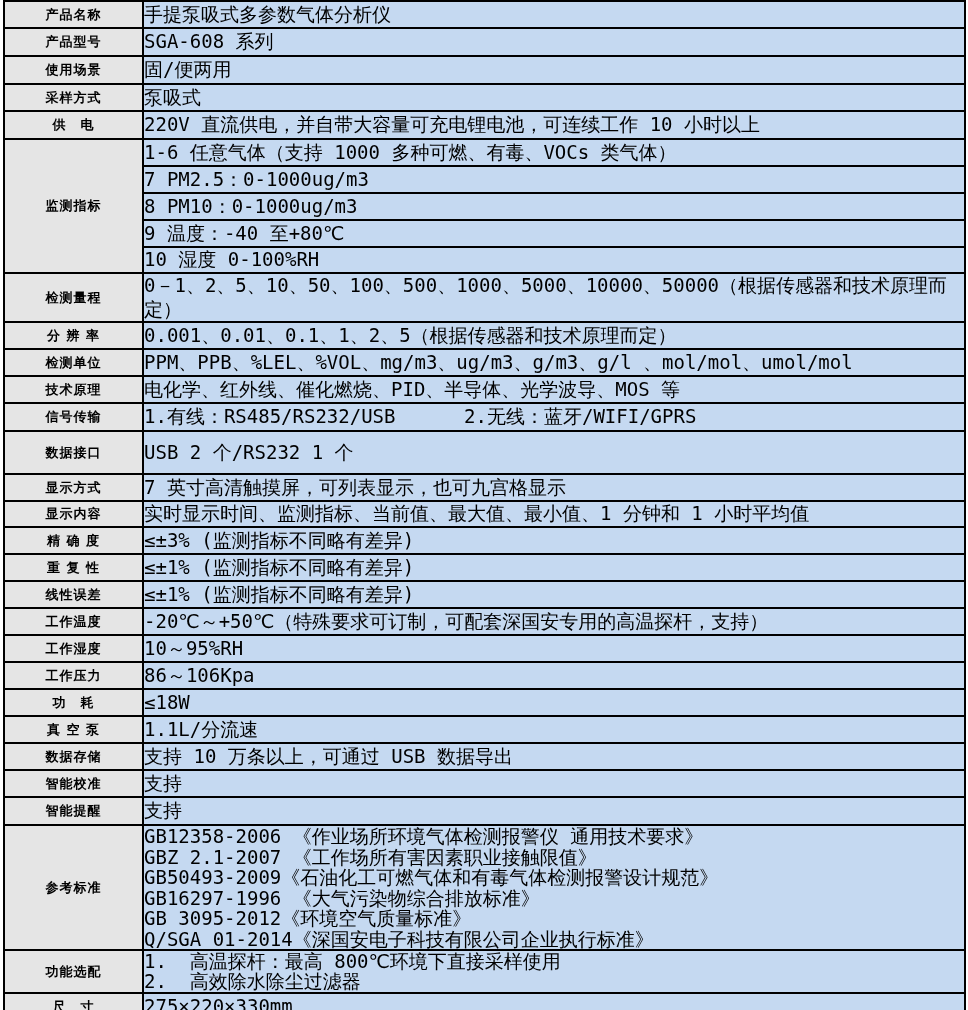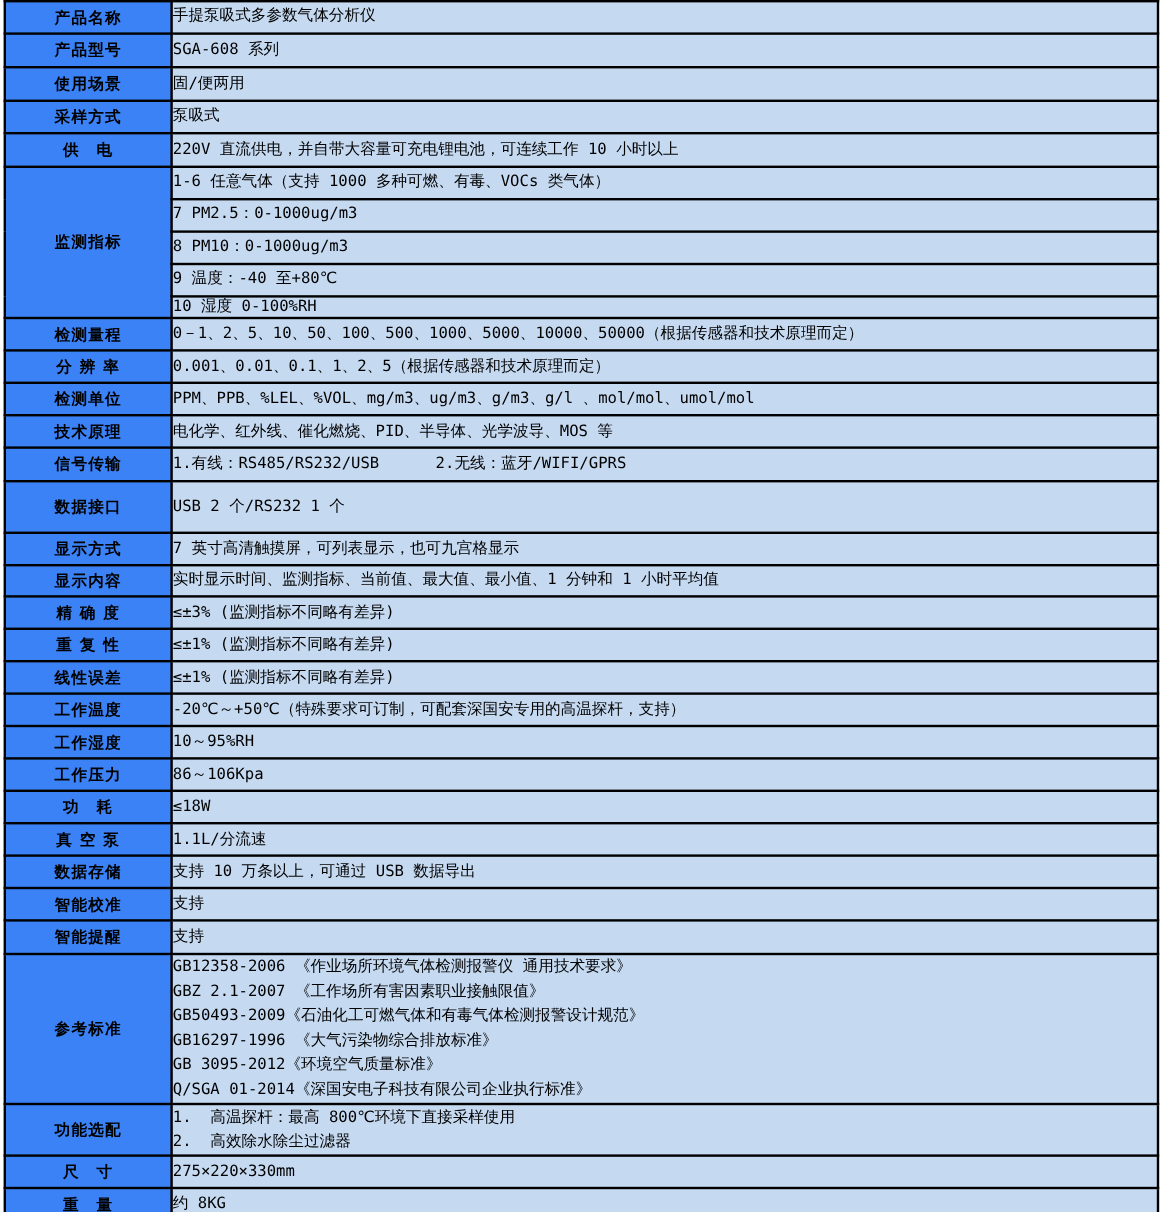"产品名称" th.label-cell { background: #3b82f6 -> #e5e5e5 }
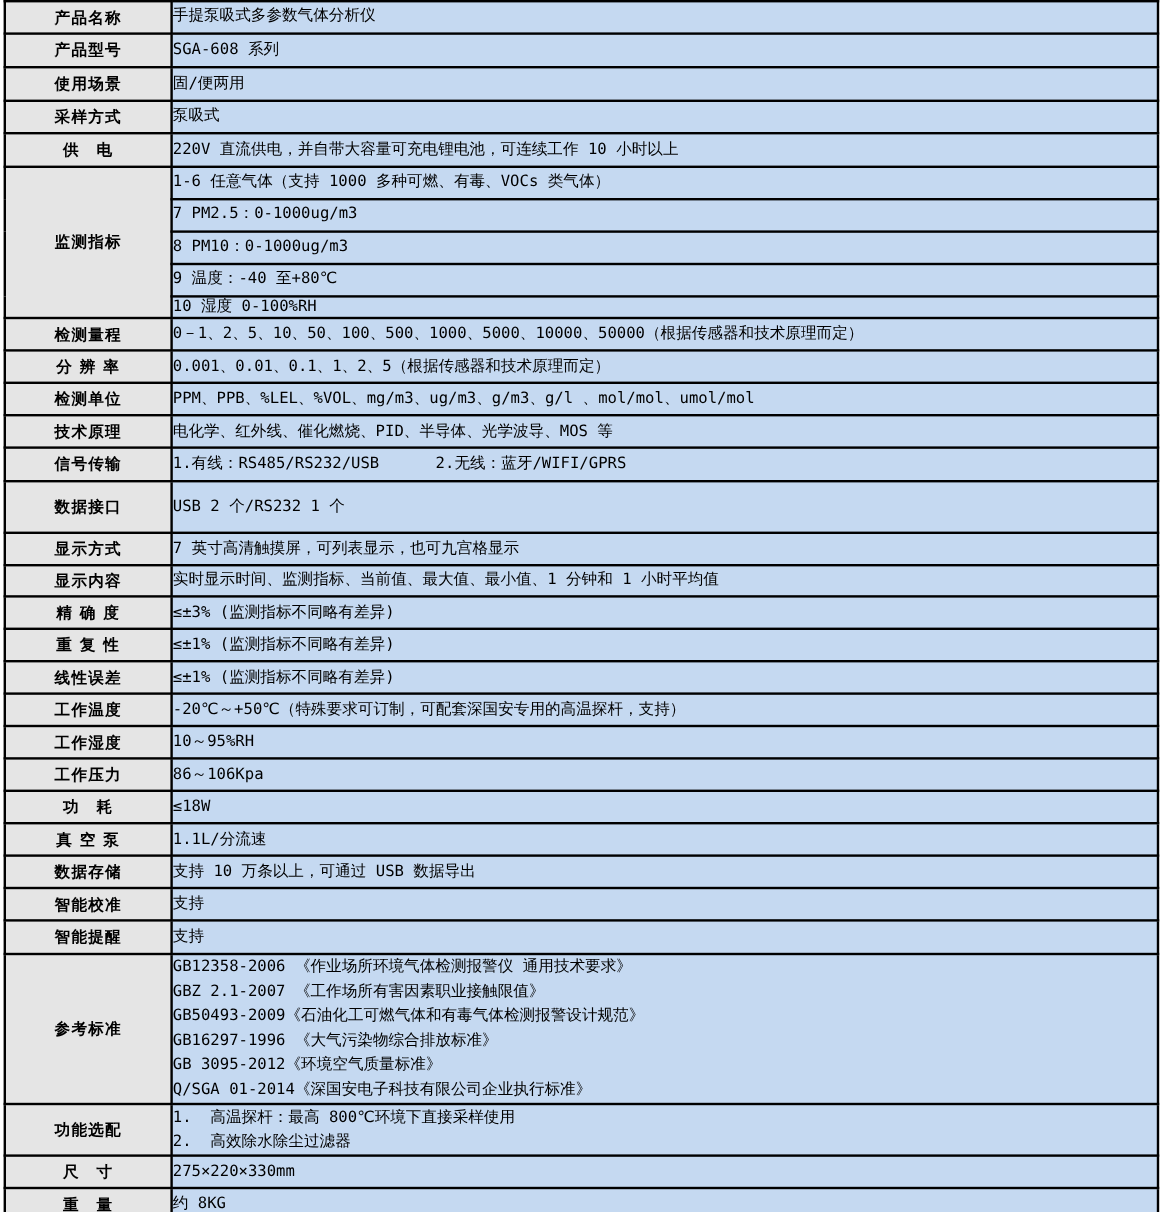"手提泵吸式多参数气体分析仪" td.value-cell { font-size: 13px -> 19px }
